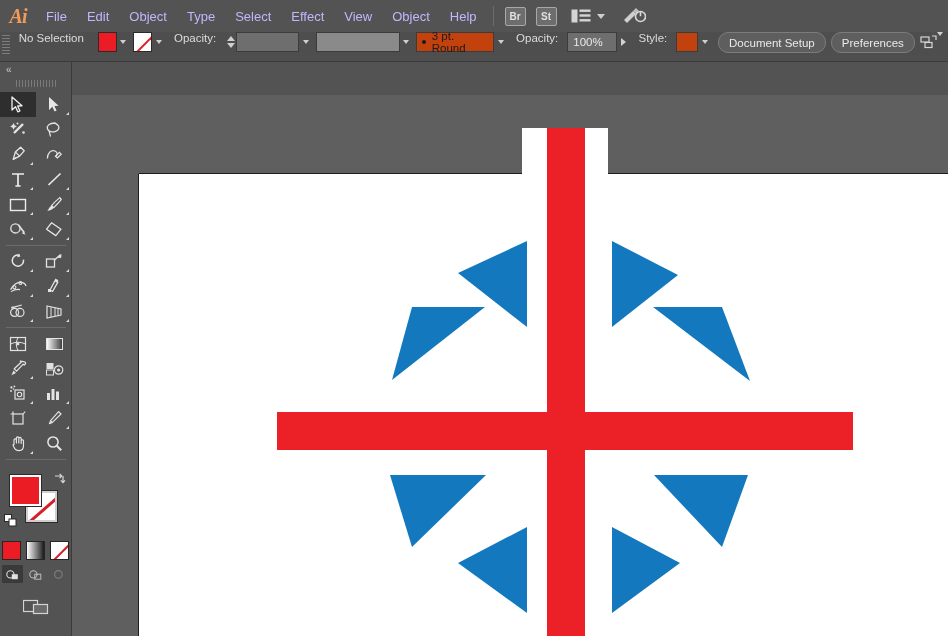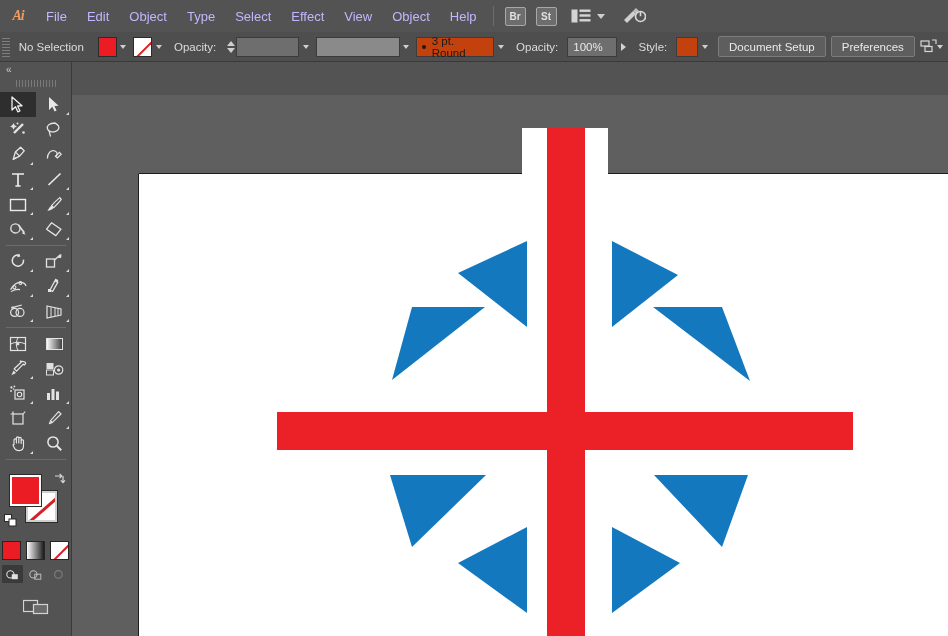"Ai" .ai-logo { font-size: 14px -> 20px }
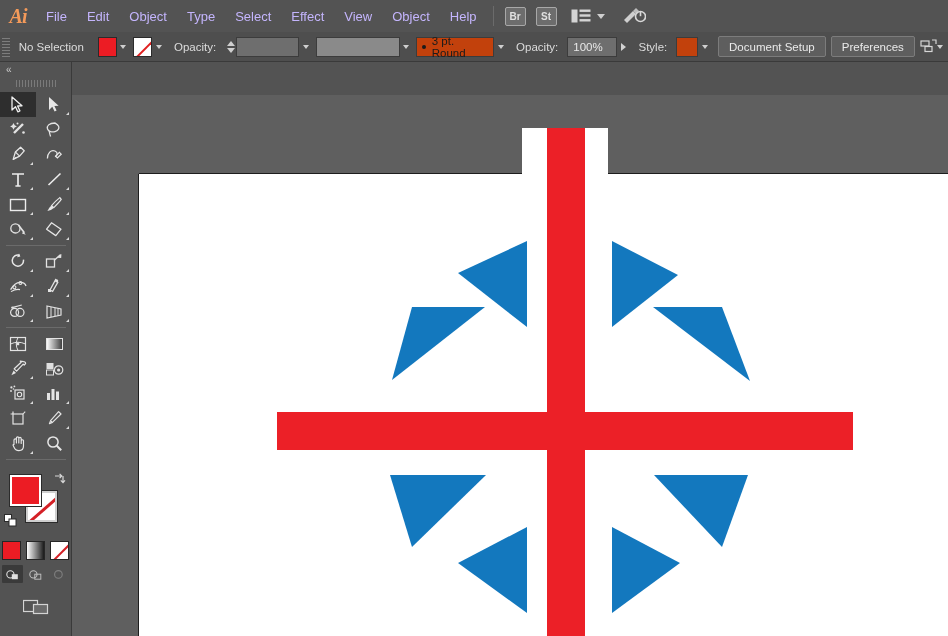"No Selection" .controlbar { align-items: center -> none }
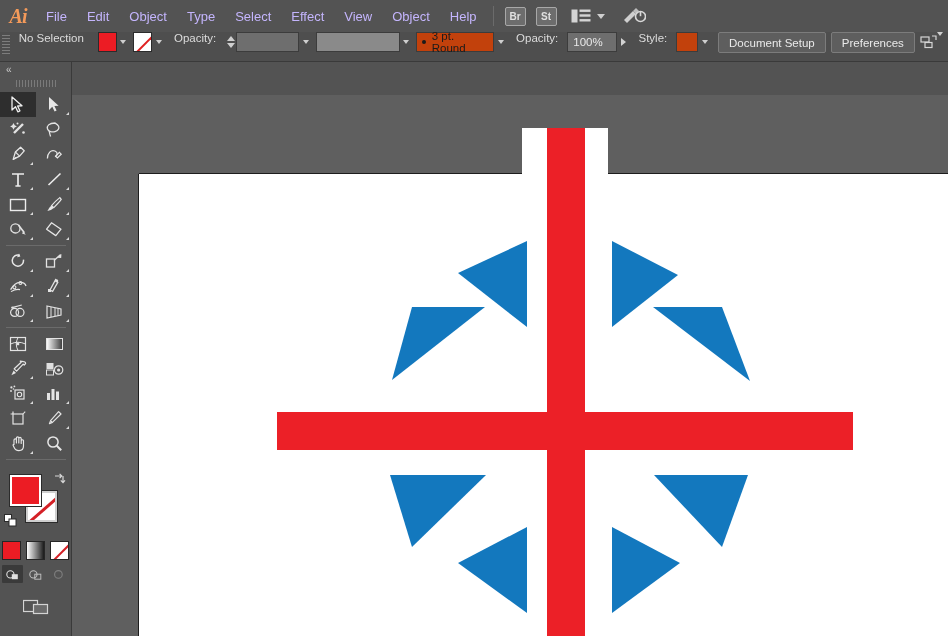"Document Setup" .cb-btn { border-radius: 2px -> 10px }
